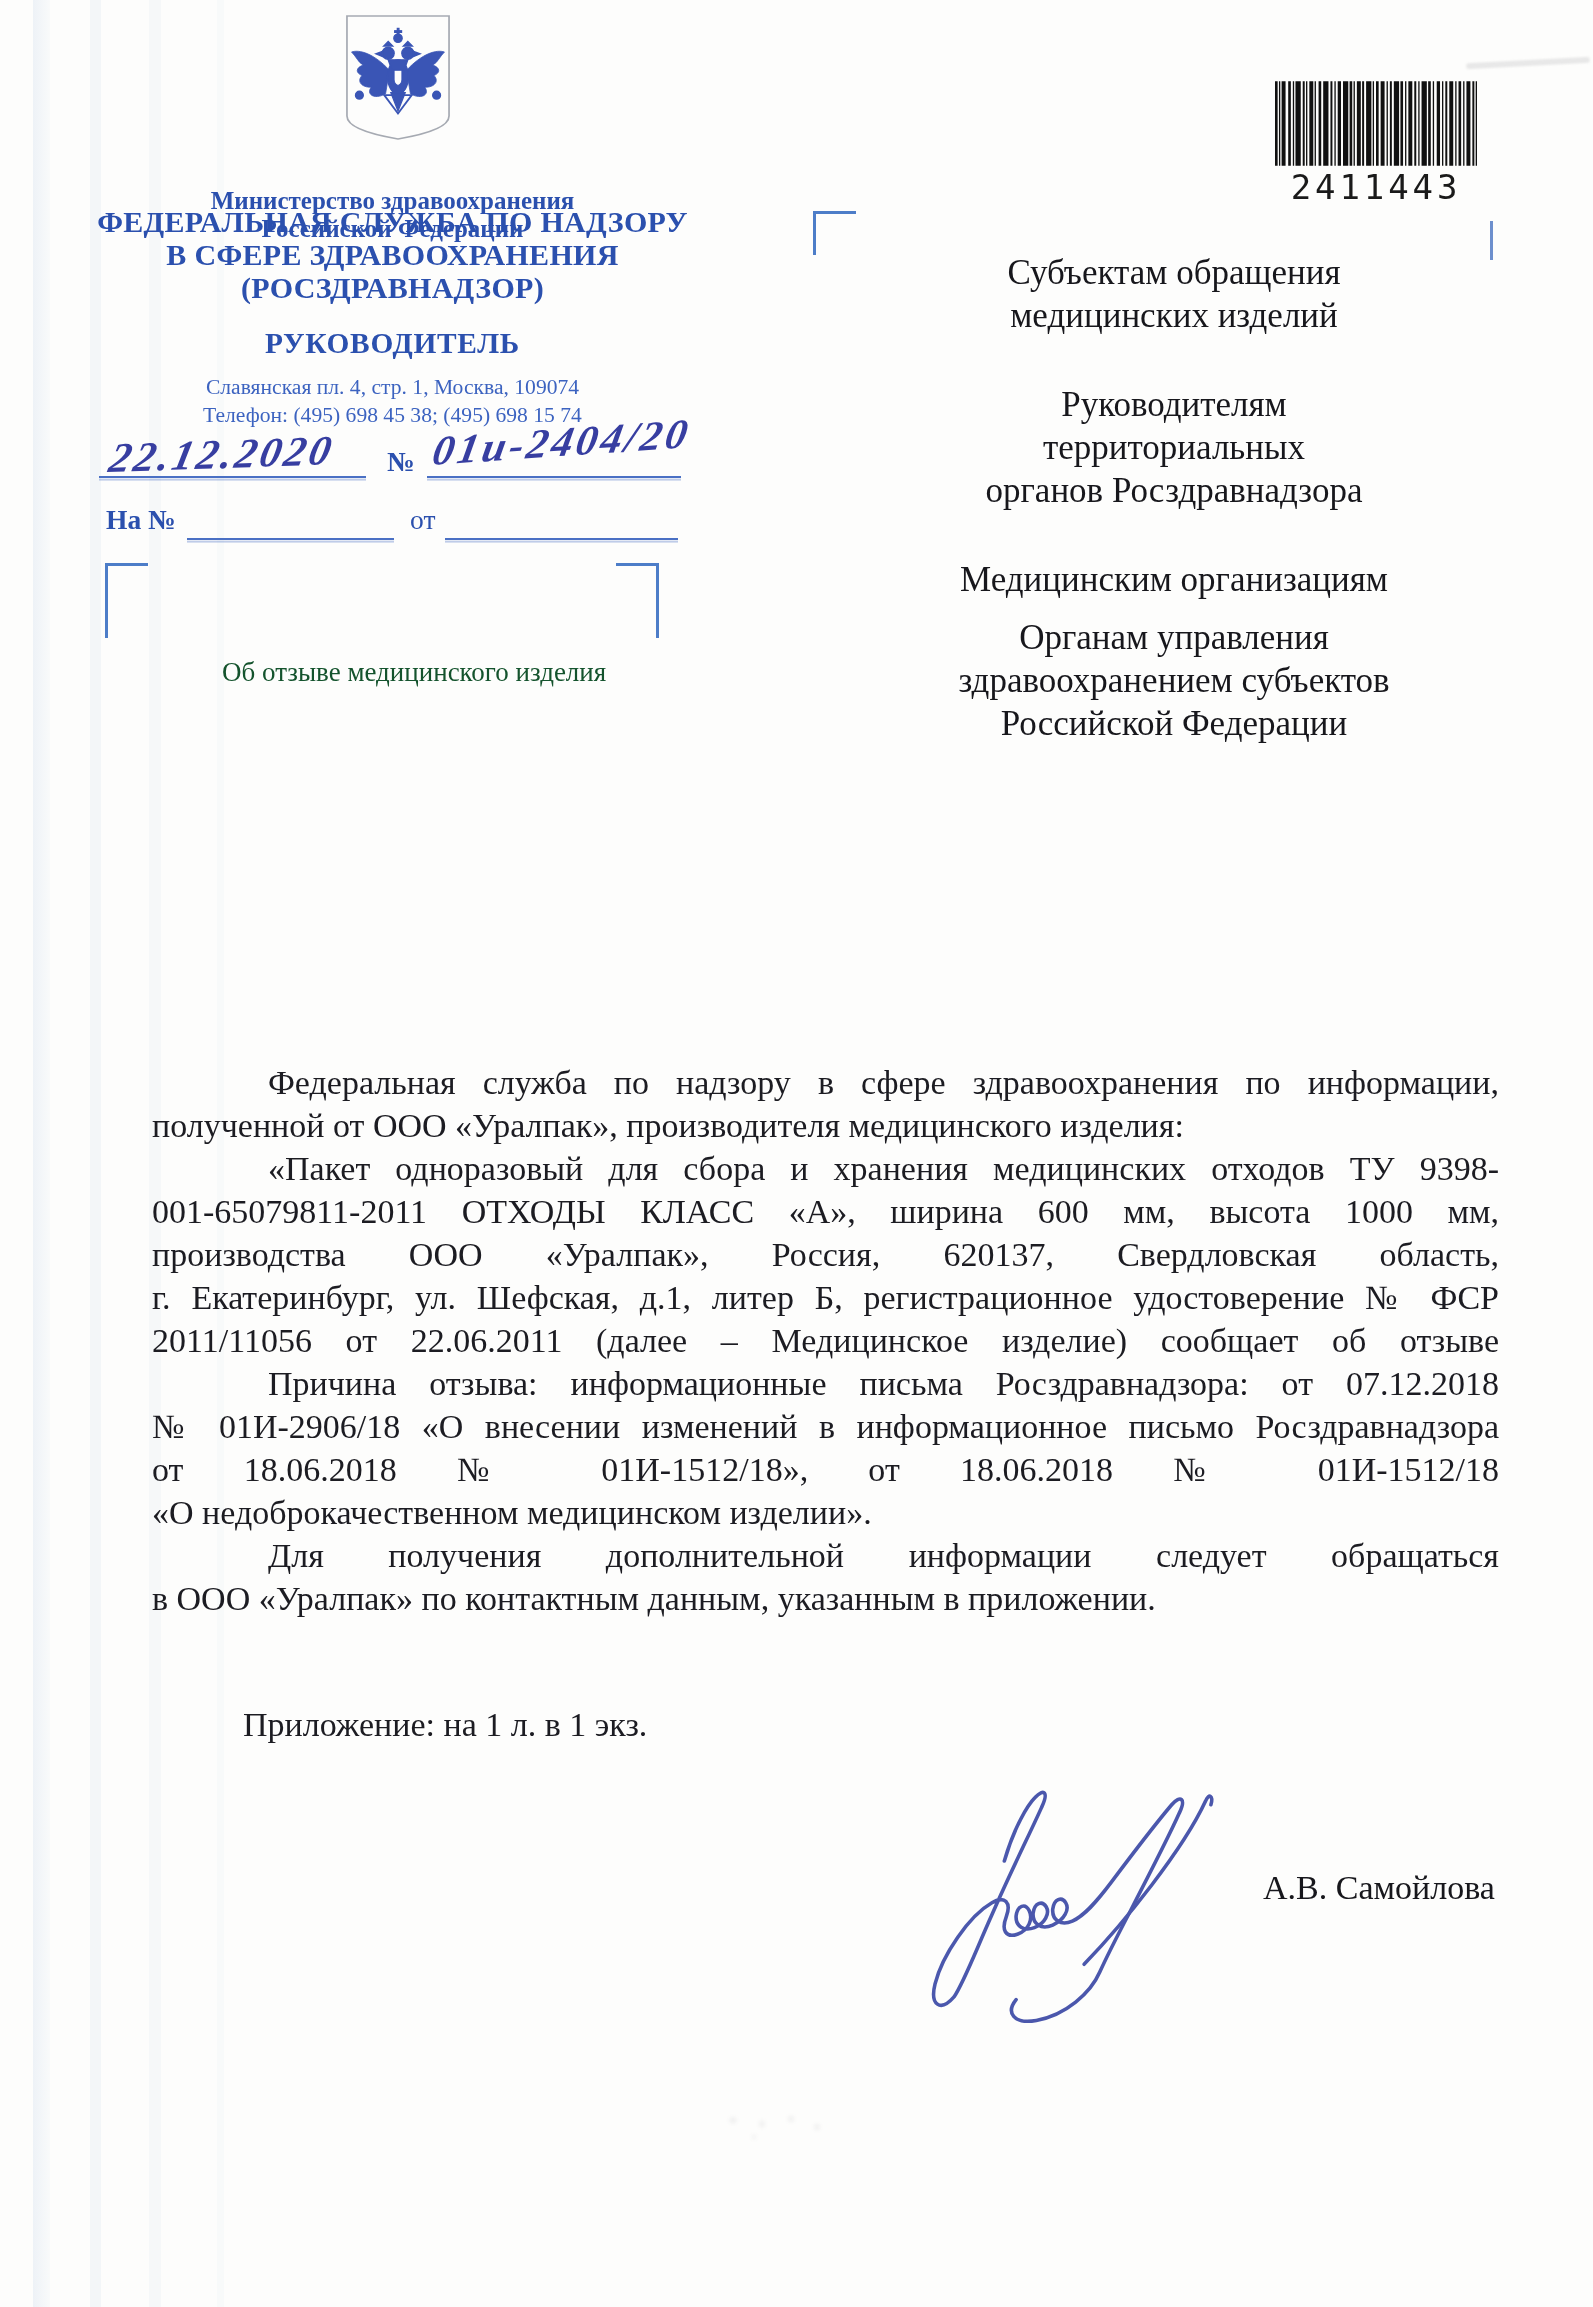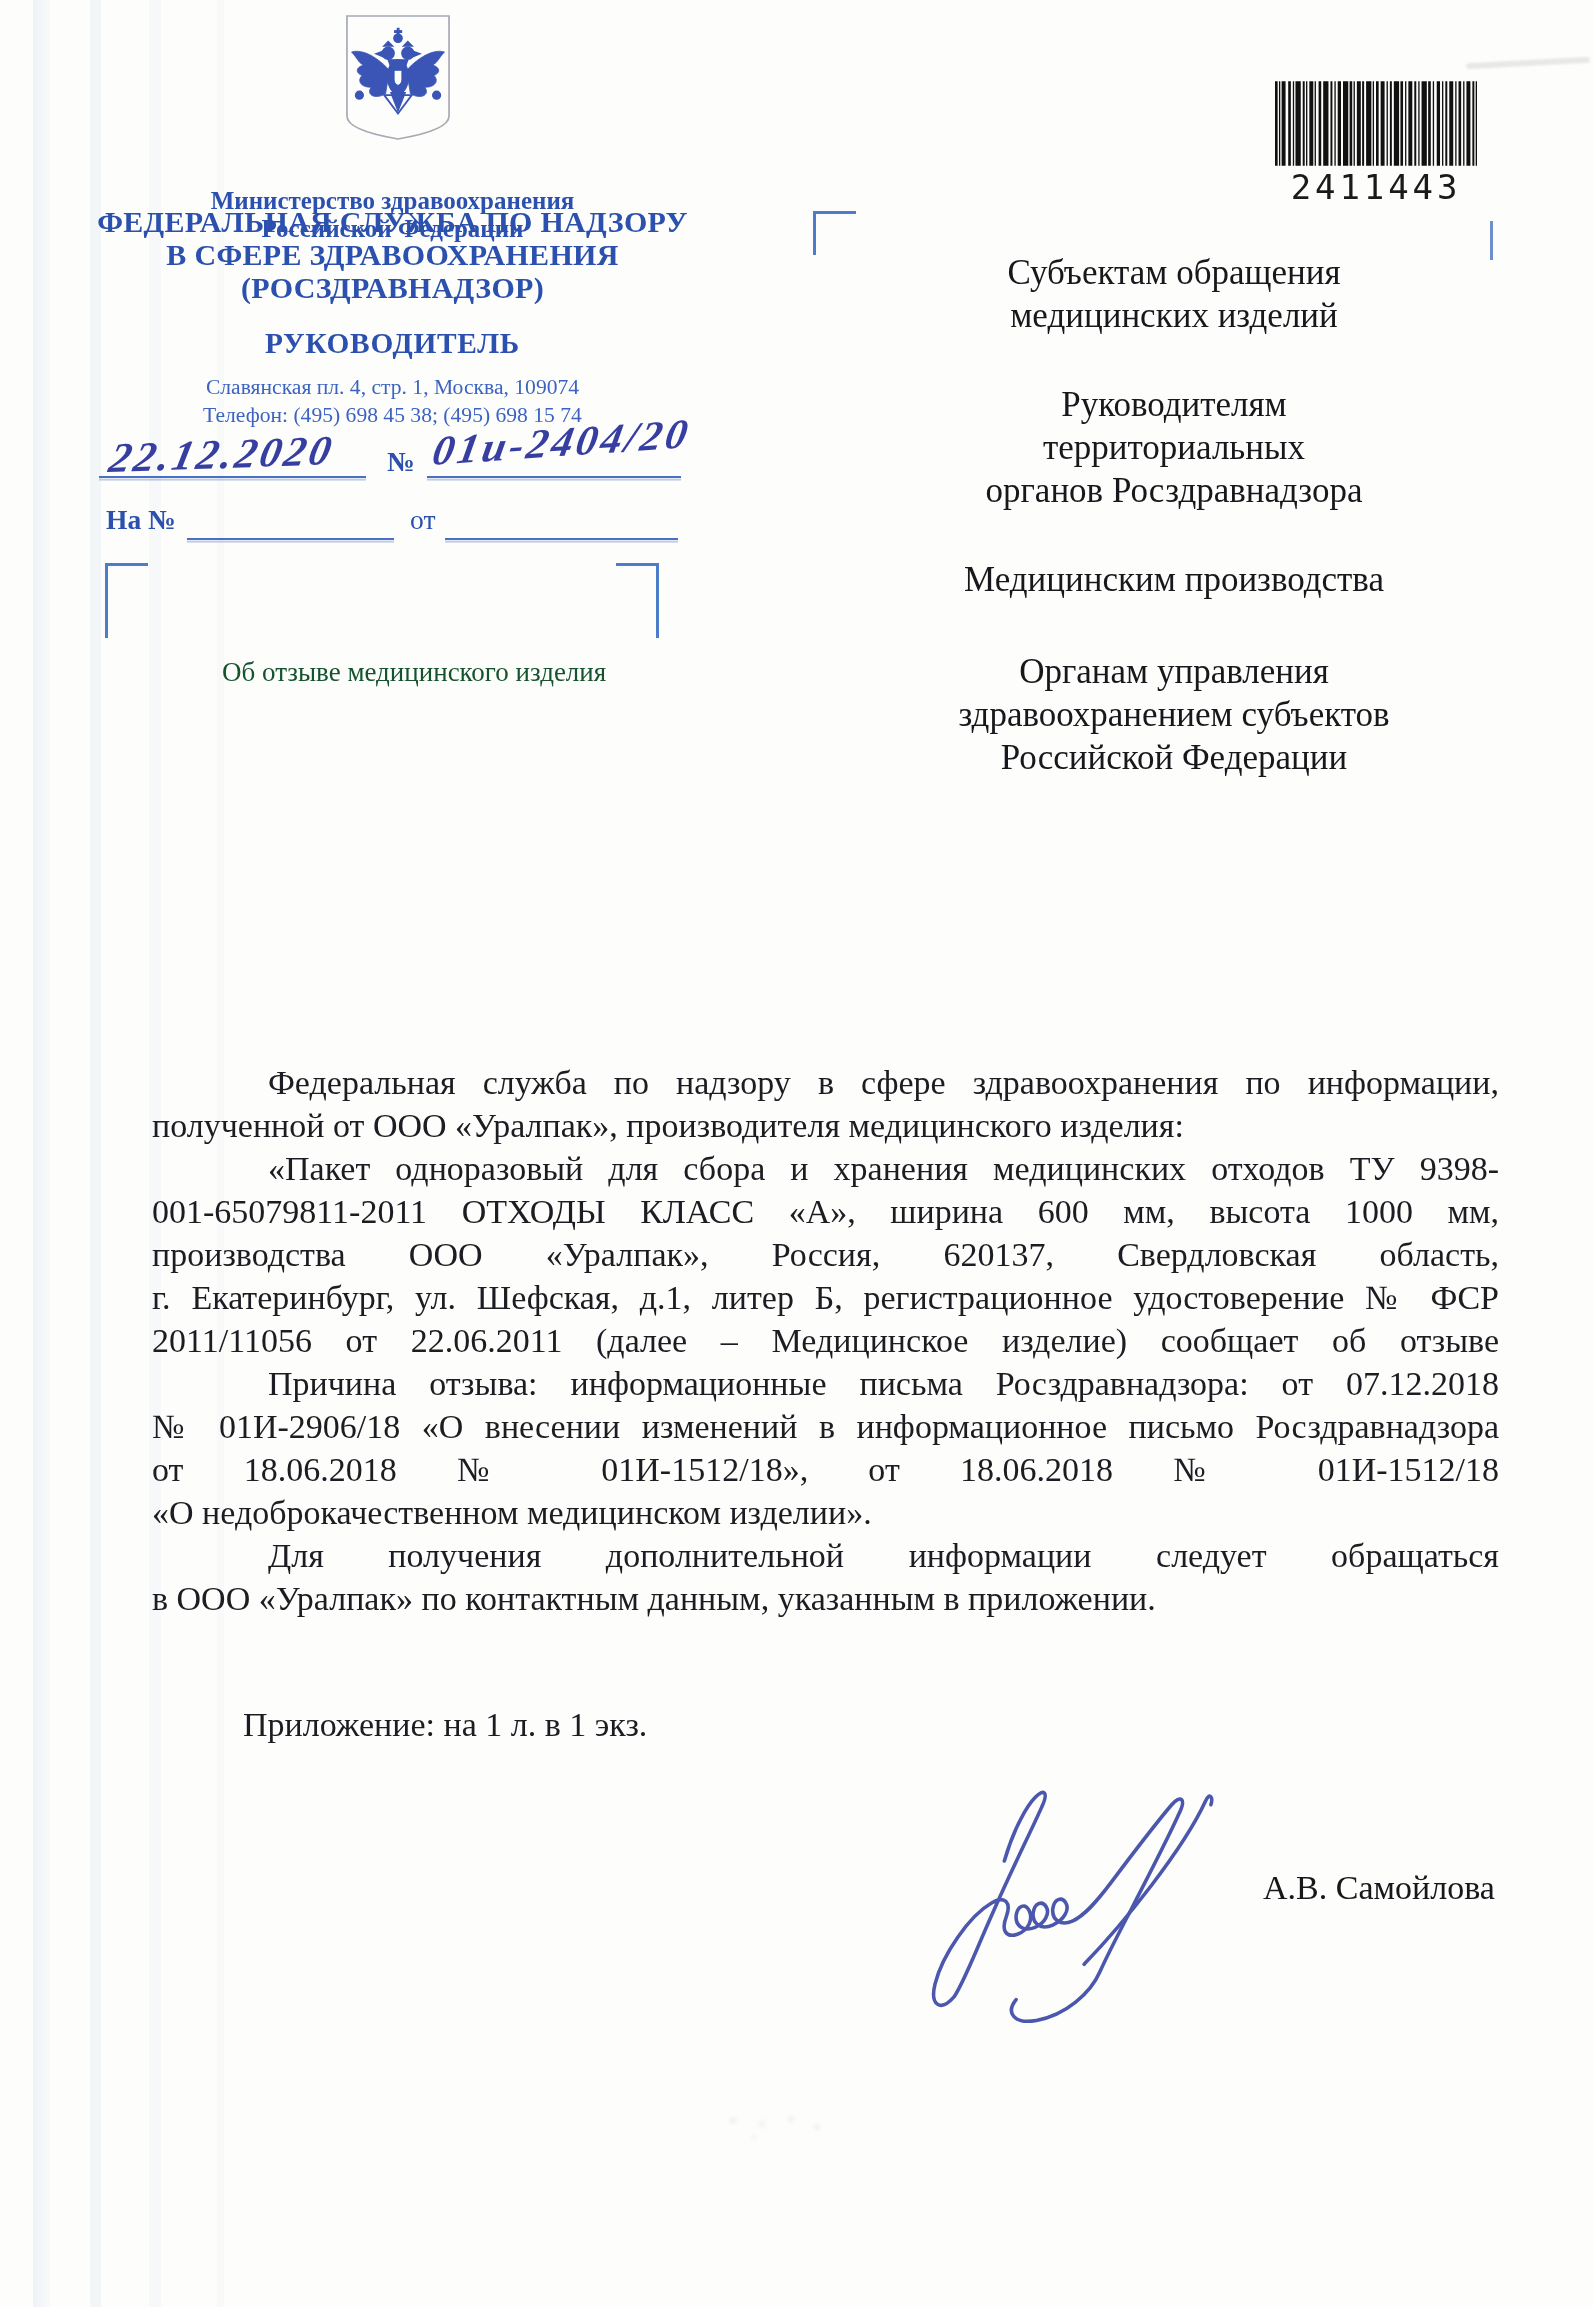"Медицинским производства" div { text: производства -> организациям }
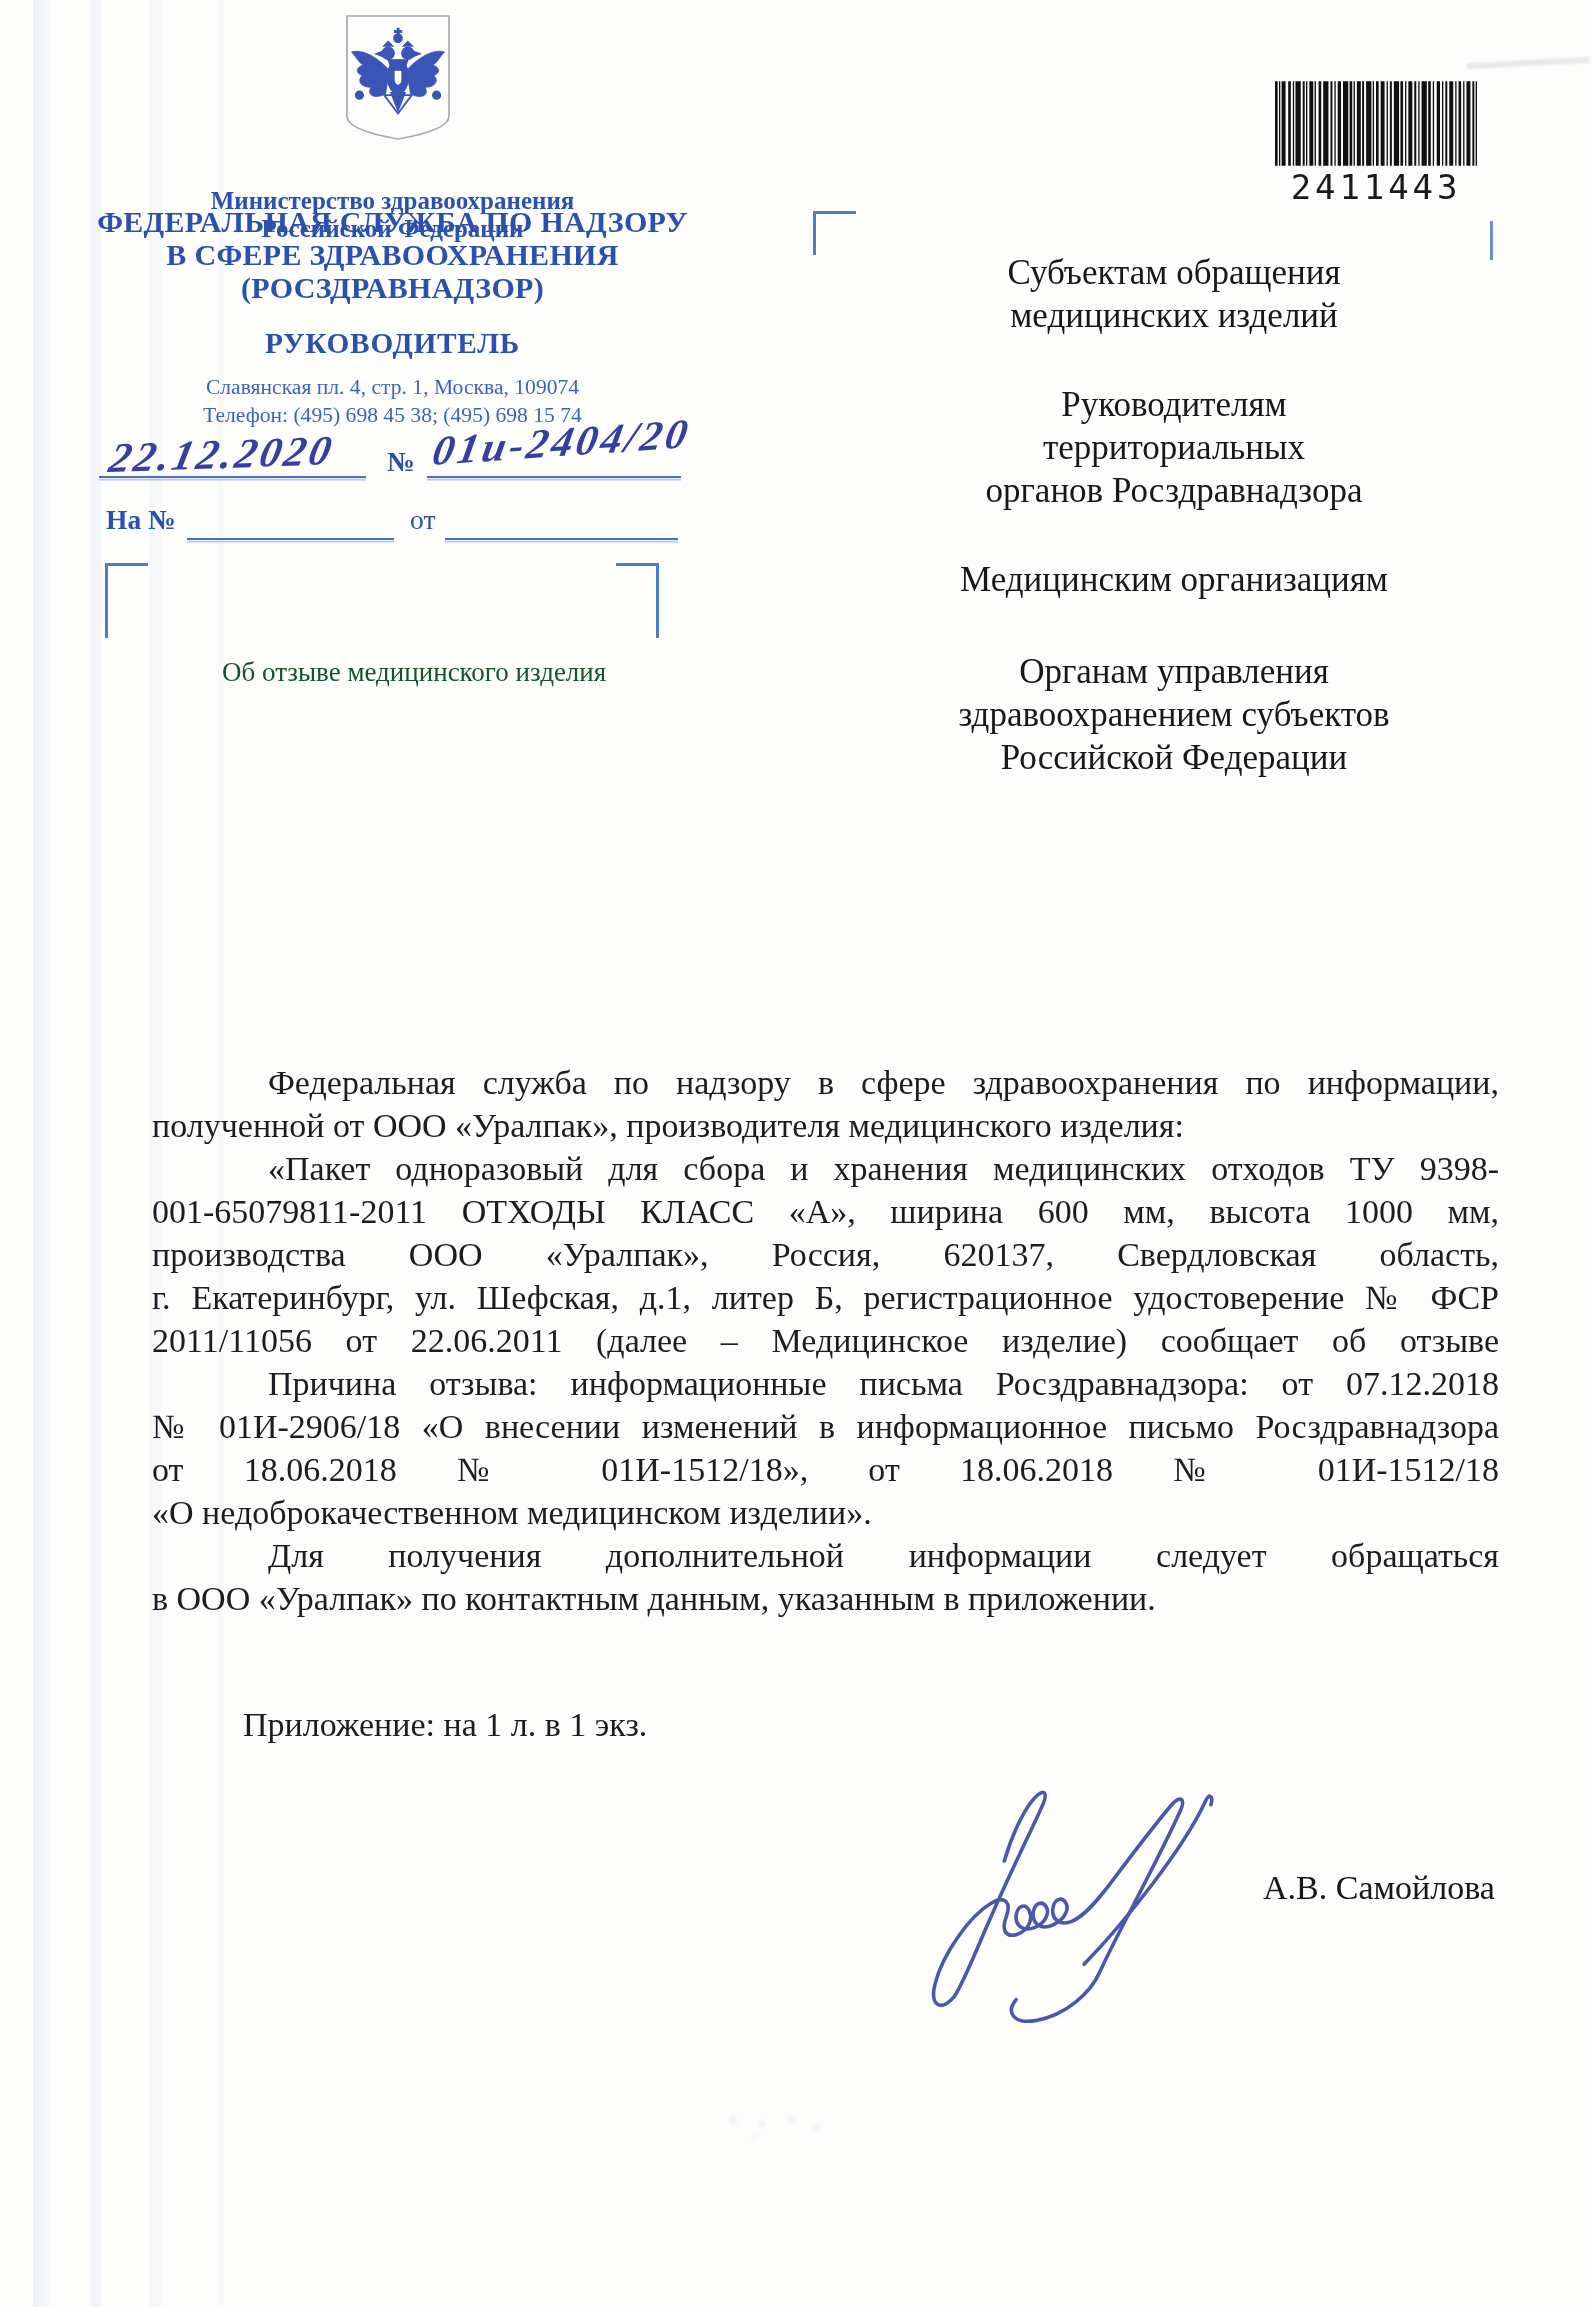"Органам управления" div.abs { top: 650px -> 616px }
